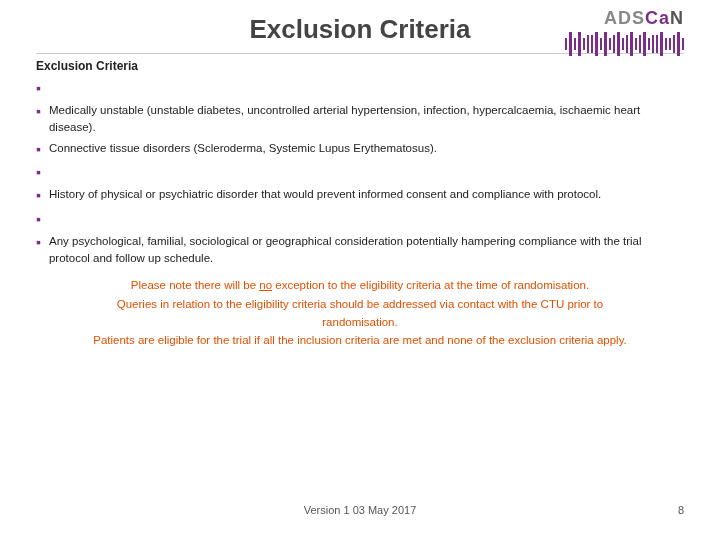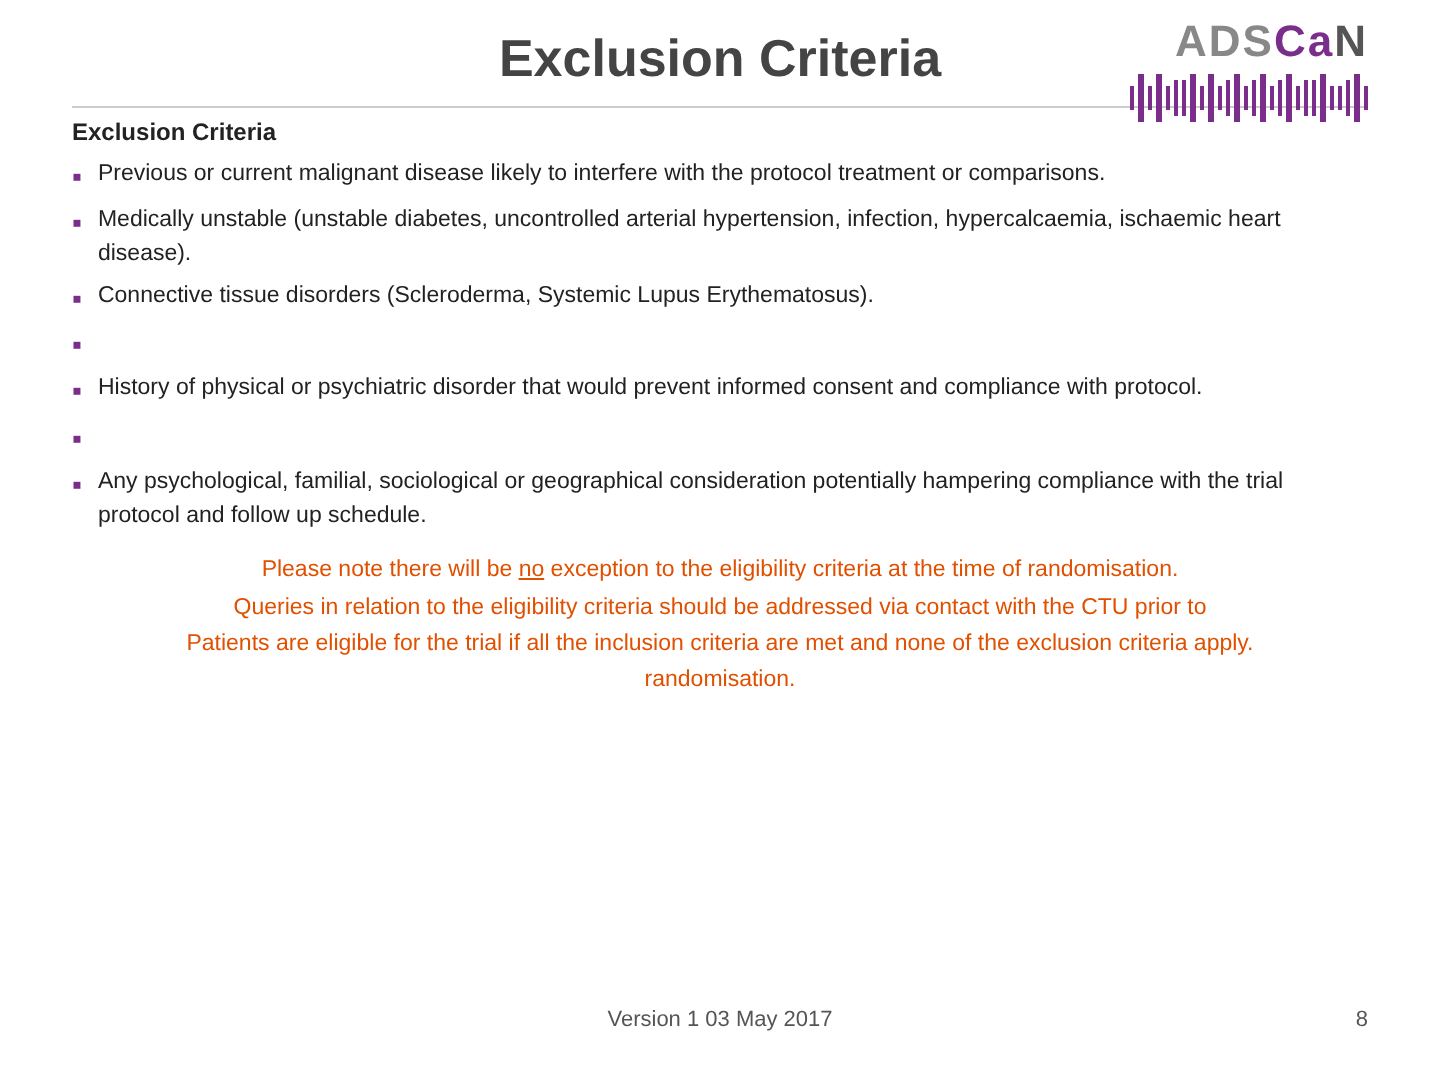"ADSCaN" .logo-text { font-size: 22px -> 18px }
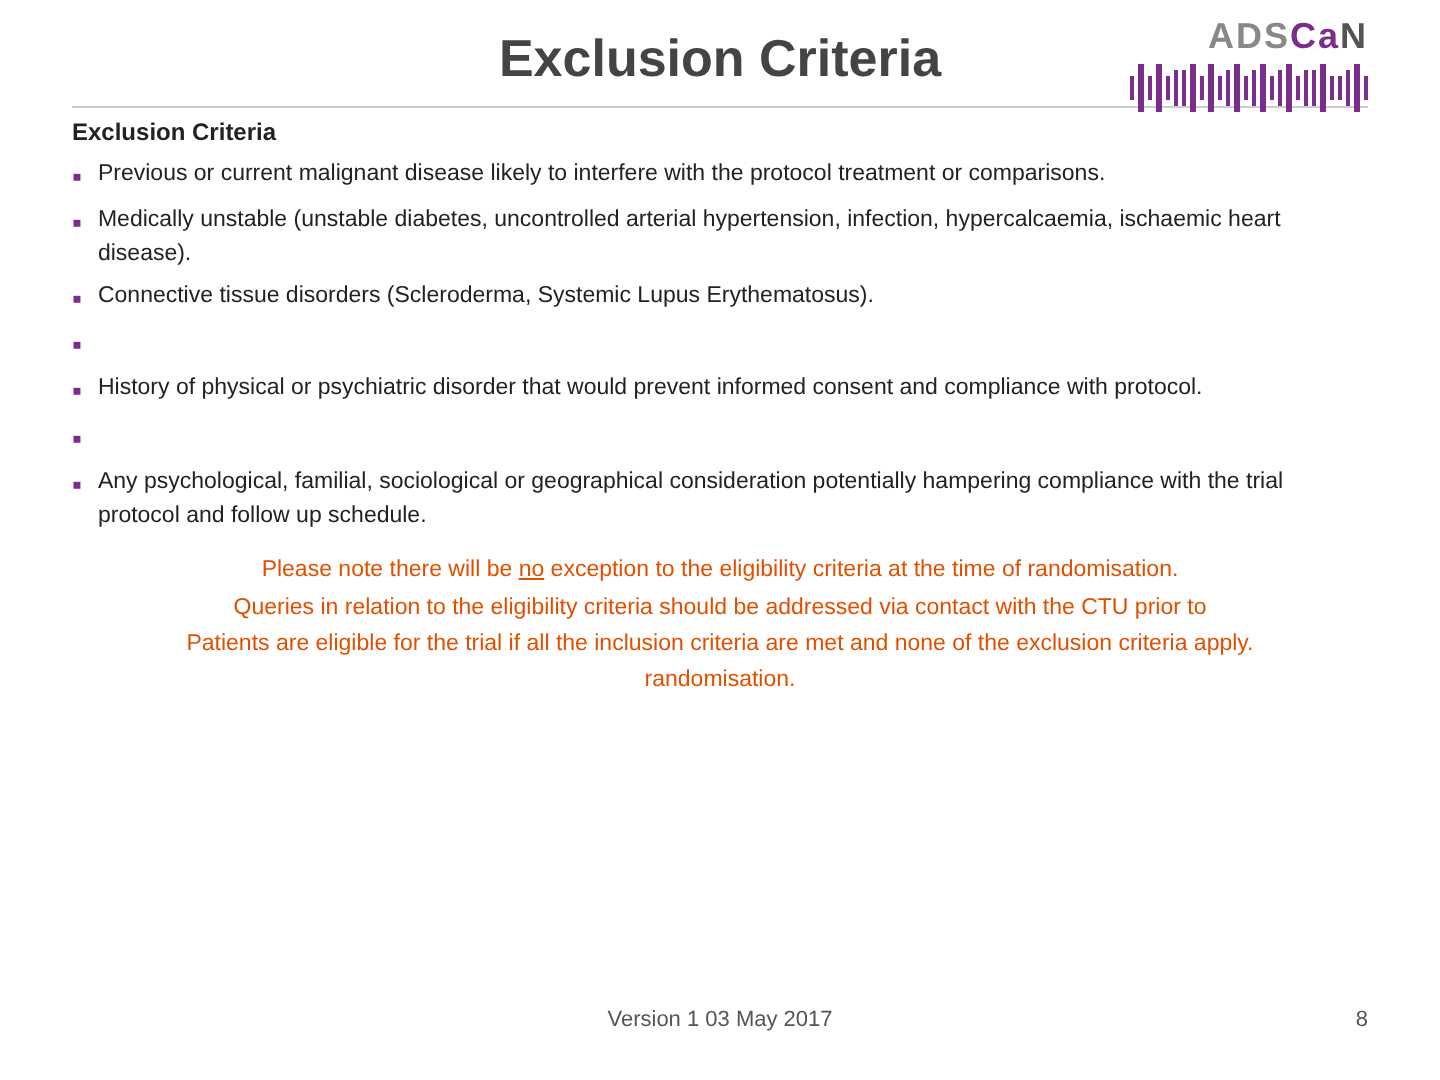"Previous or current malignant disease" span.li-text { html: <span>Previous or current malignant disease likely to interfere with the protocol treatment or comparisons.</span> -> none }
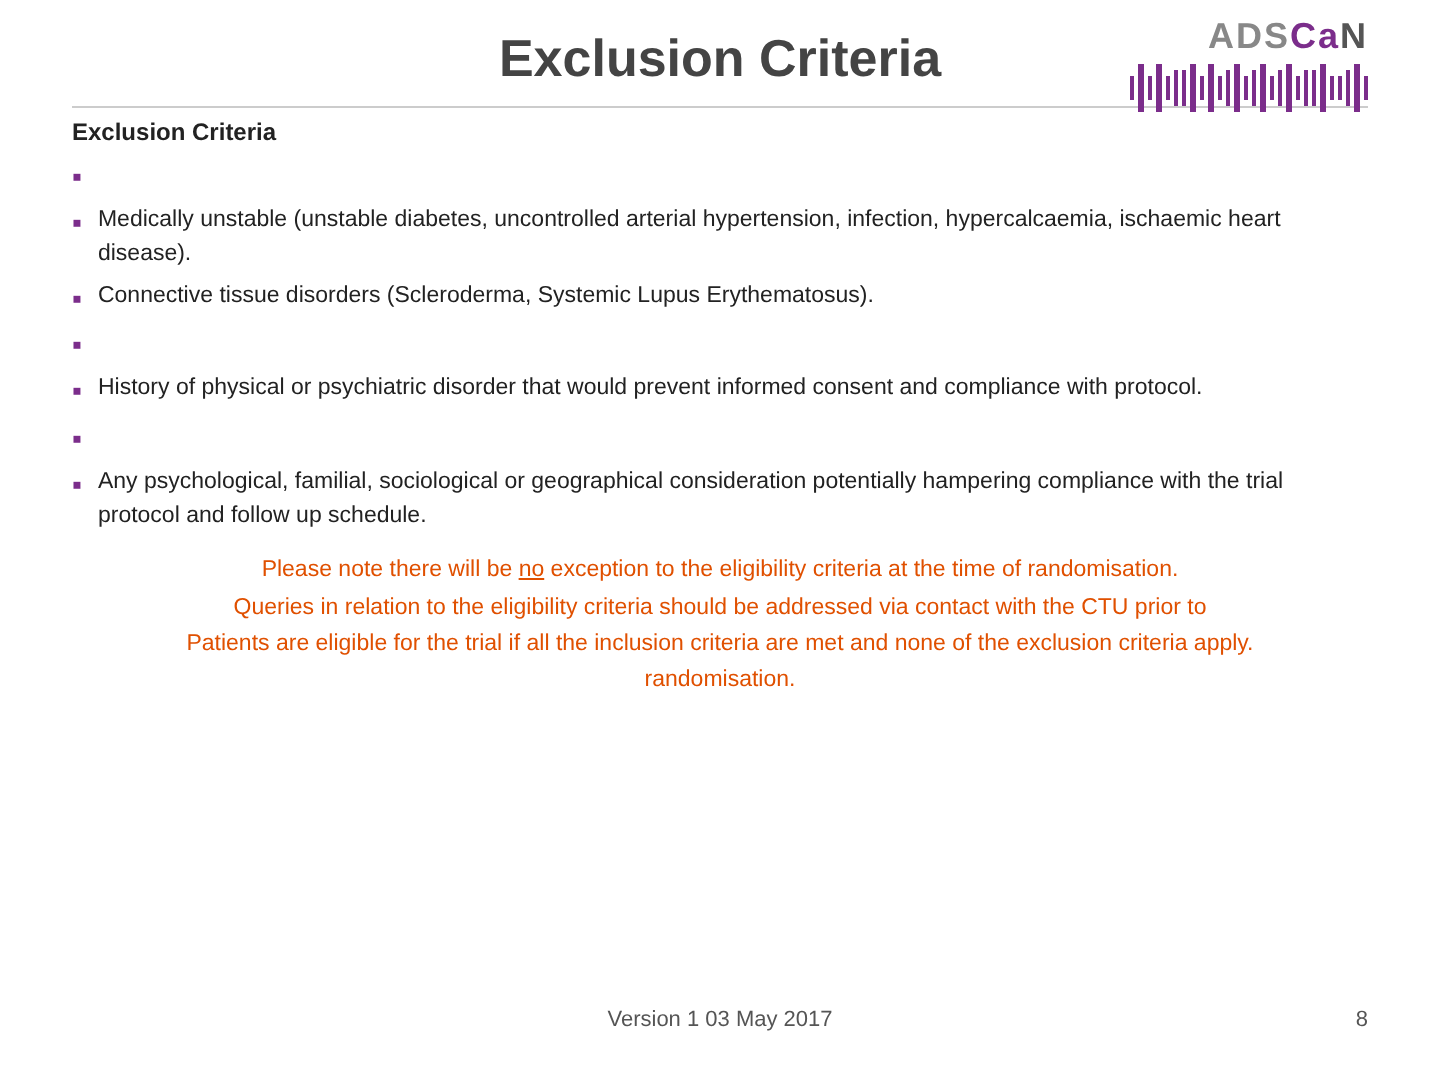"Patients are eligible for the" div.note-line { order: before "randomisation." -> after "randomisation." }
